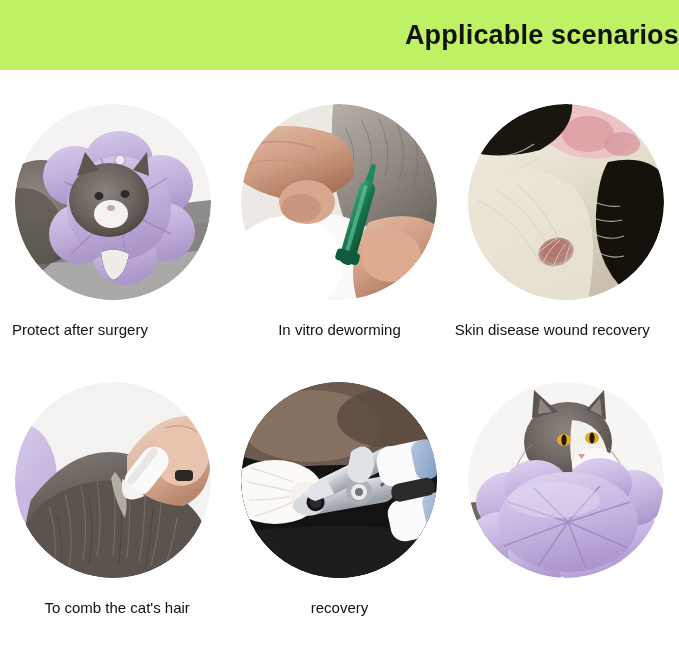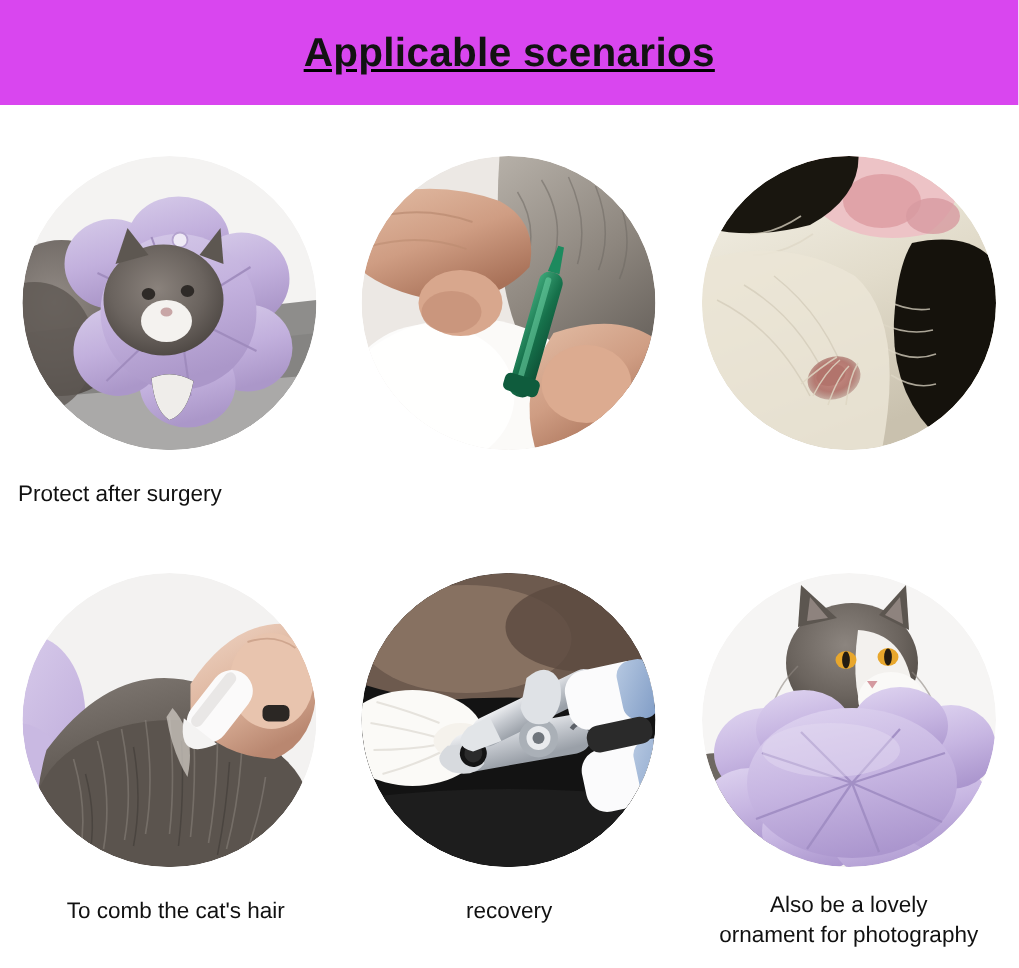"Applicable scenarios" .banner { background: #d946ef -> #bef264; justify-content: center -> flex-end; text-decoration: underline -> none }
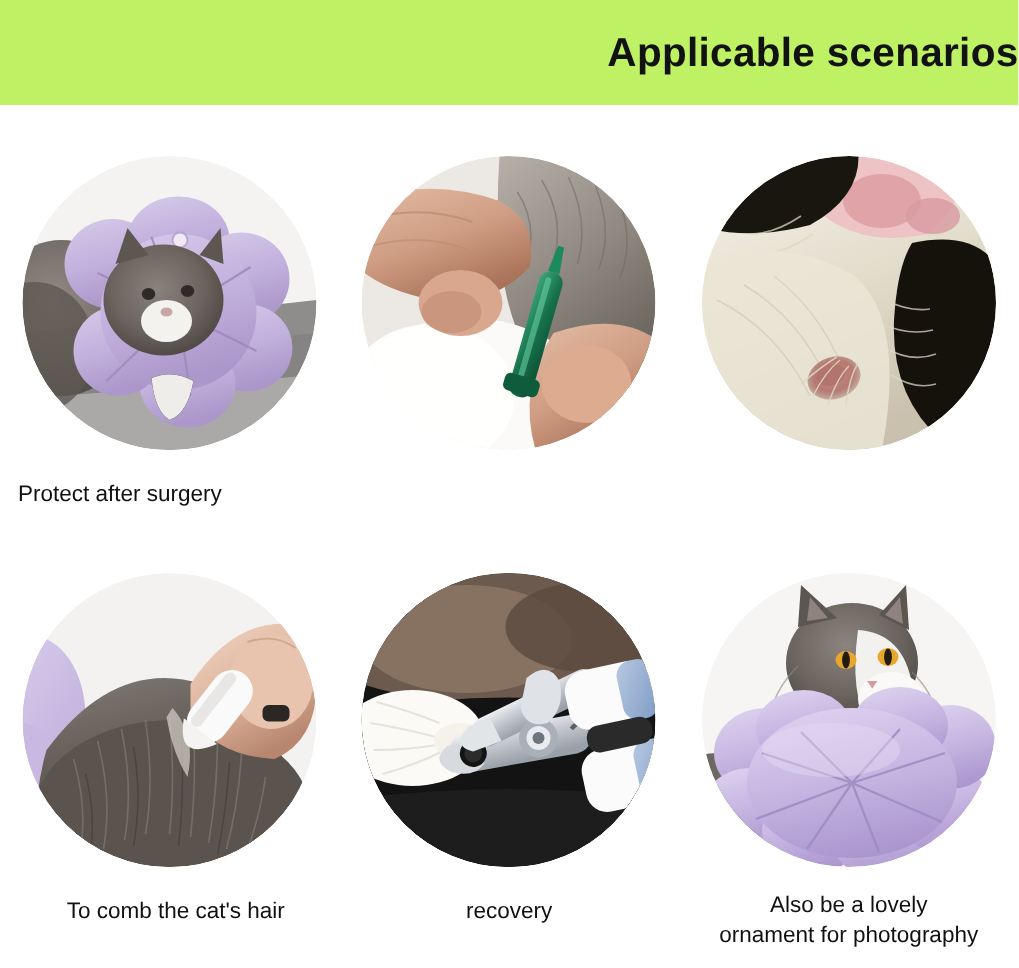"In vitro deworming" div.caption { html: none -> <div>In vitro deworming</div> }
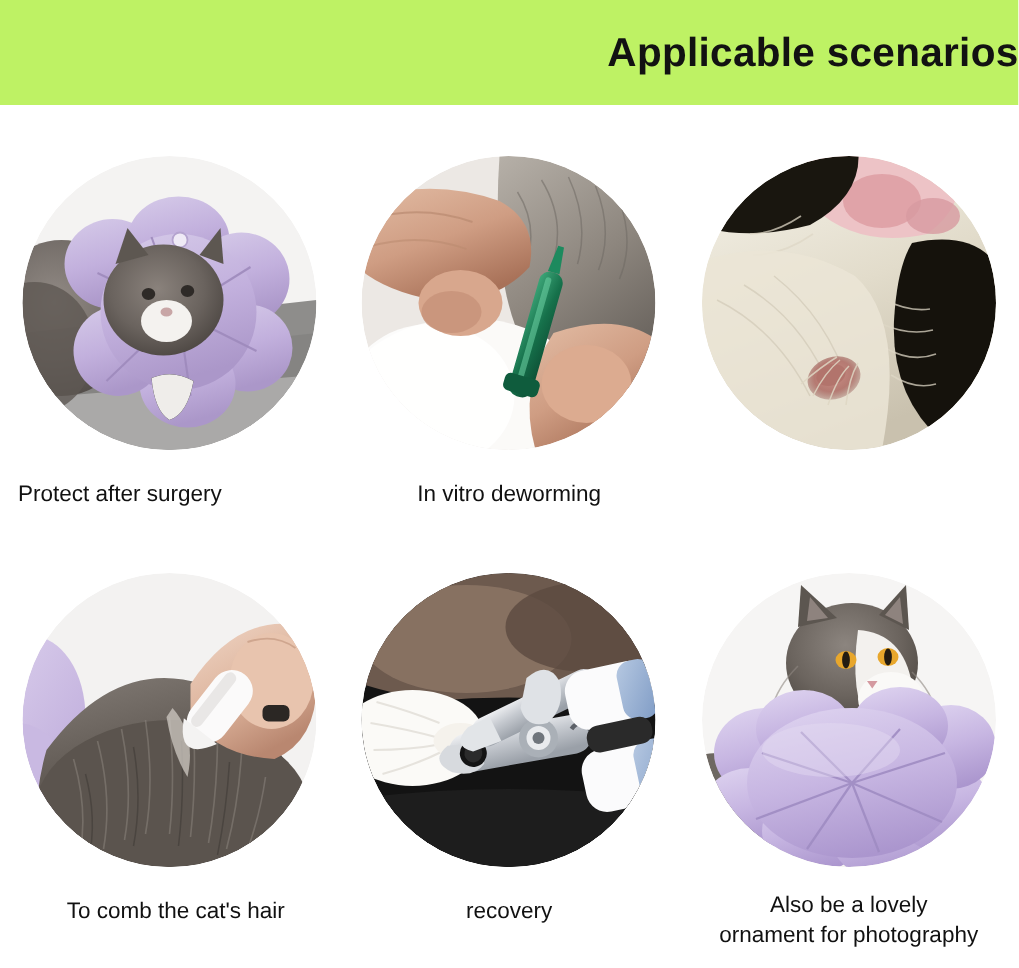"Skin disease wound recovery" div.caption { html: none -> <div>Skin disease wound recovery</div> }
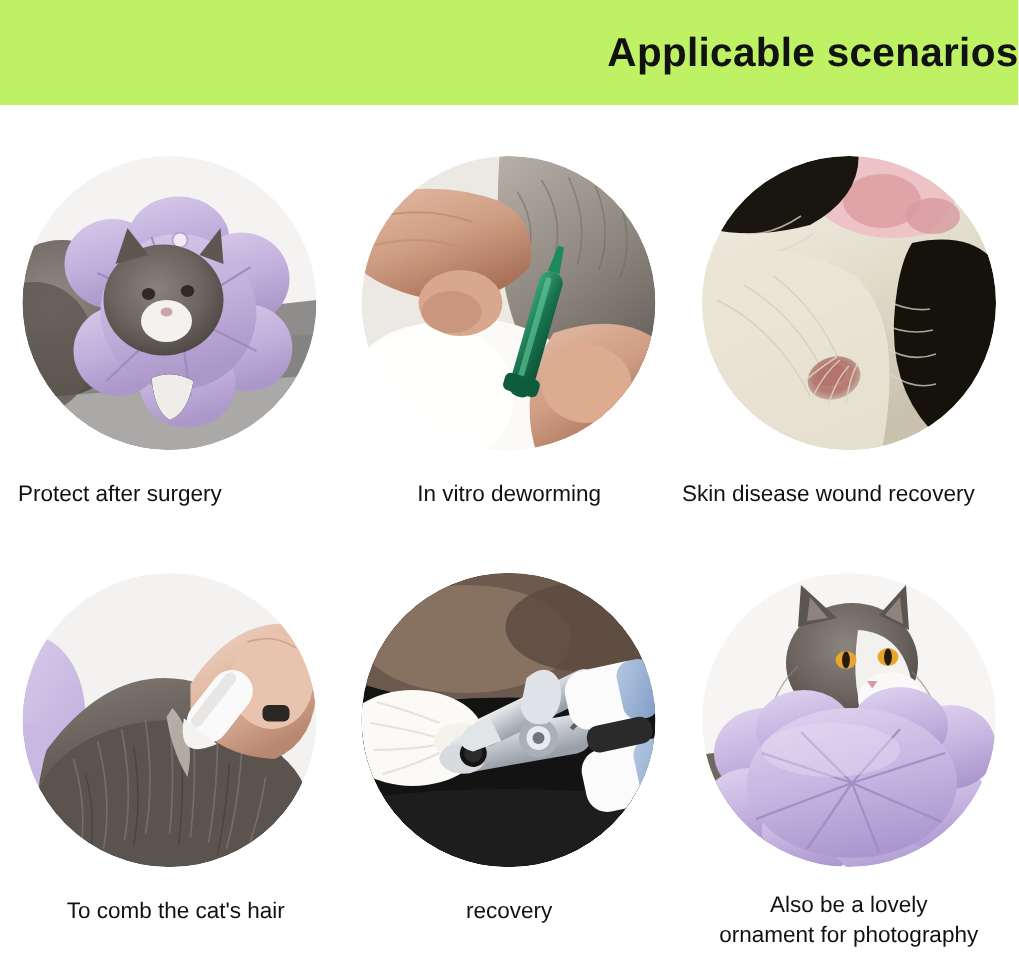"Also be a lovely" div.caption { html: <div>Also be a lovely ornament for photography</div> -> none }
